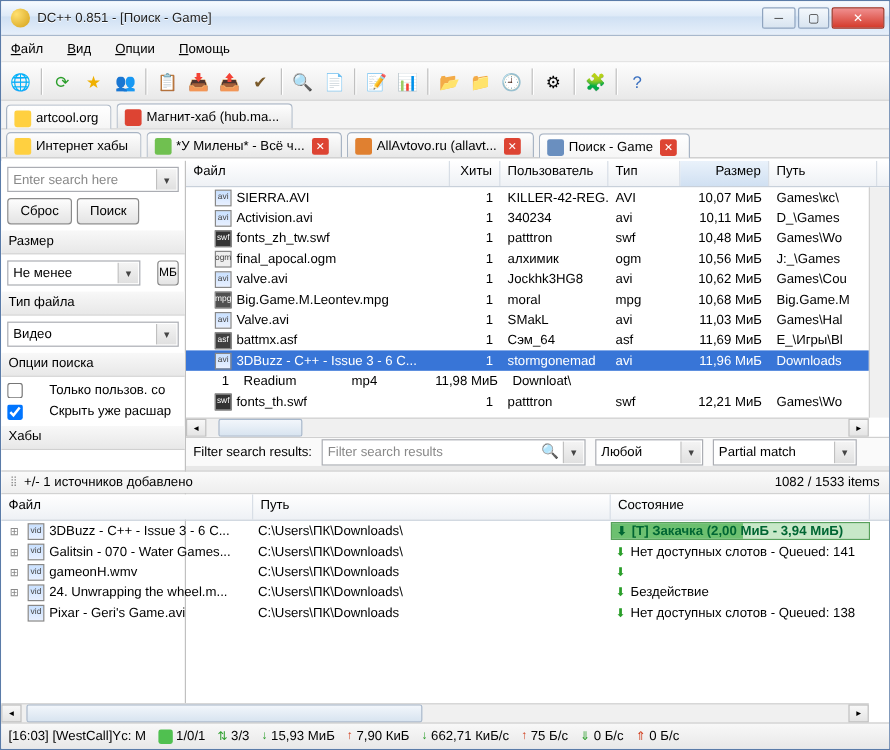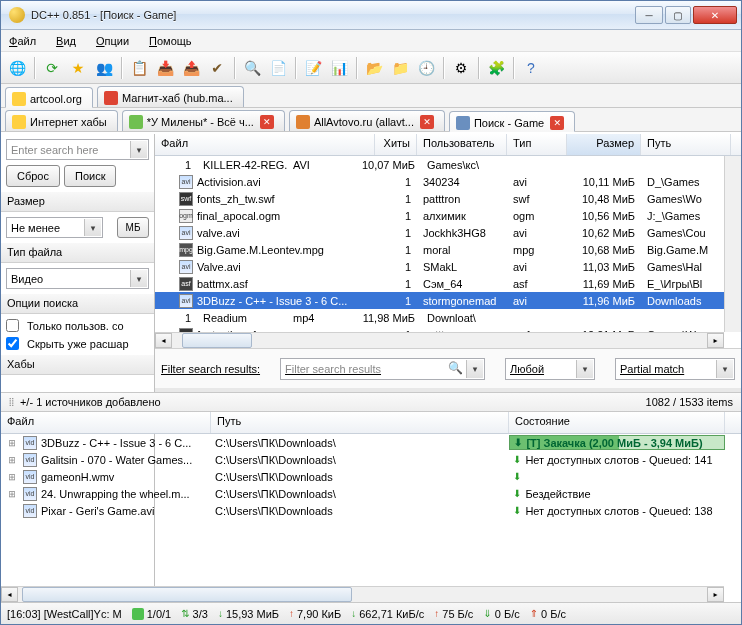"SIERRA.AVI" div.cell { html: none -> <div> <span></span> <span>avi</span> <span>SIERRA.AVI</span> </div> }
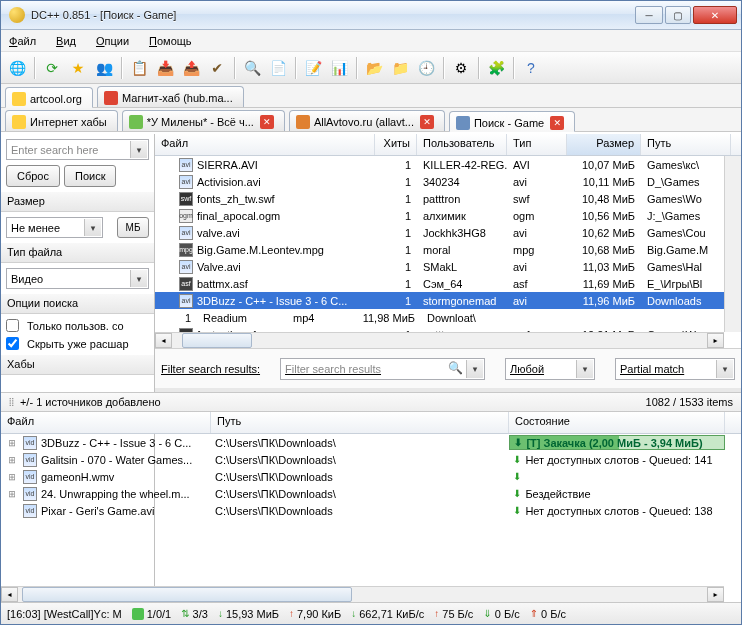"МБ" .szbtn { width: 32px -> 18px }
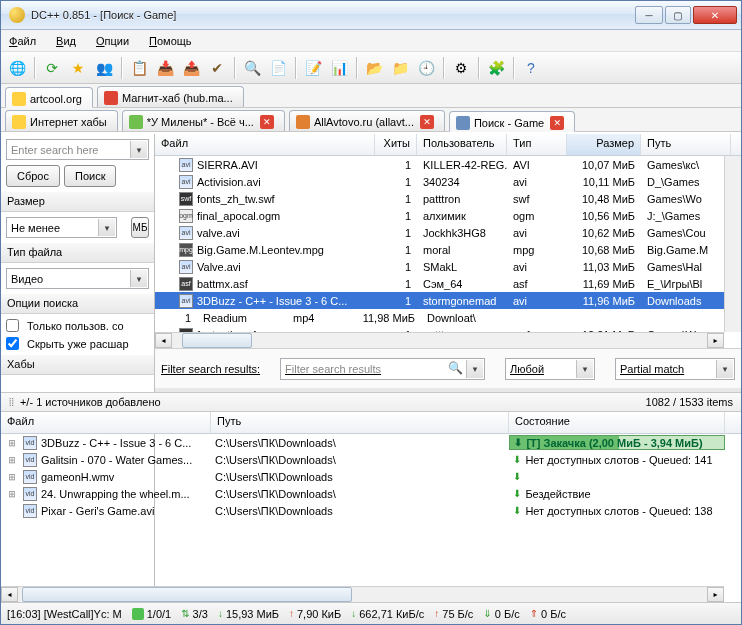"Только пользов. со" .chk { align-items: center -> flex-start; gap: 8px -> 22px }
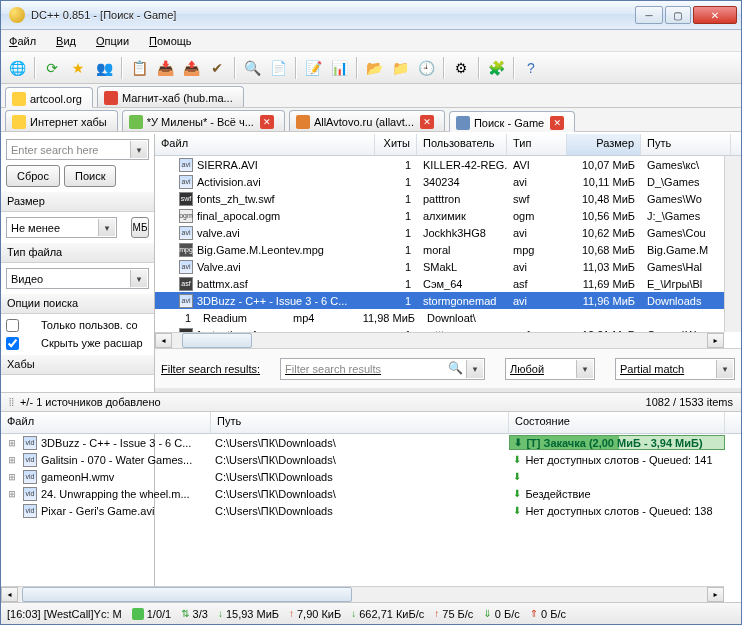"Filter search results:" .filterbar { gap: 20px -> 8px; height: 40px -> 24px; text-decoration: underline -> none }
